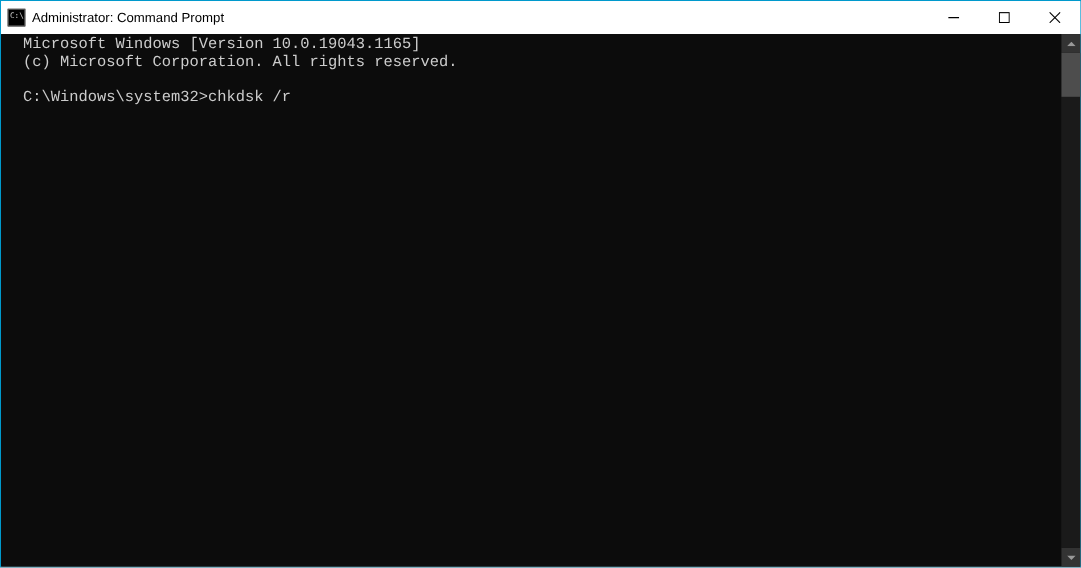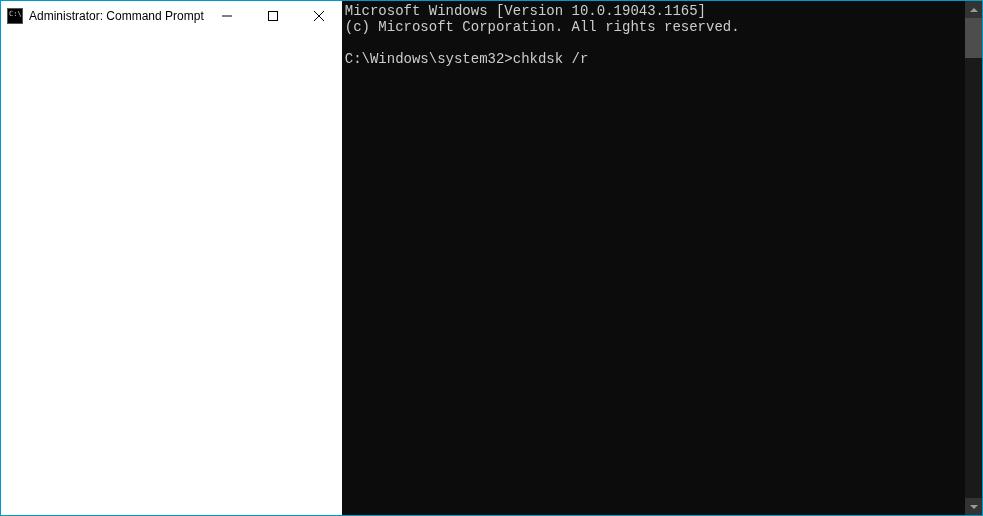"Administrator: Command Prompt" .window { flex-direction: row -> column }
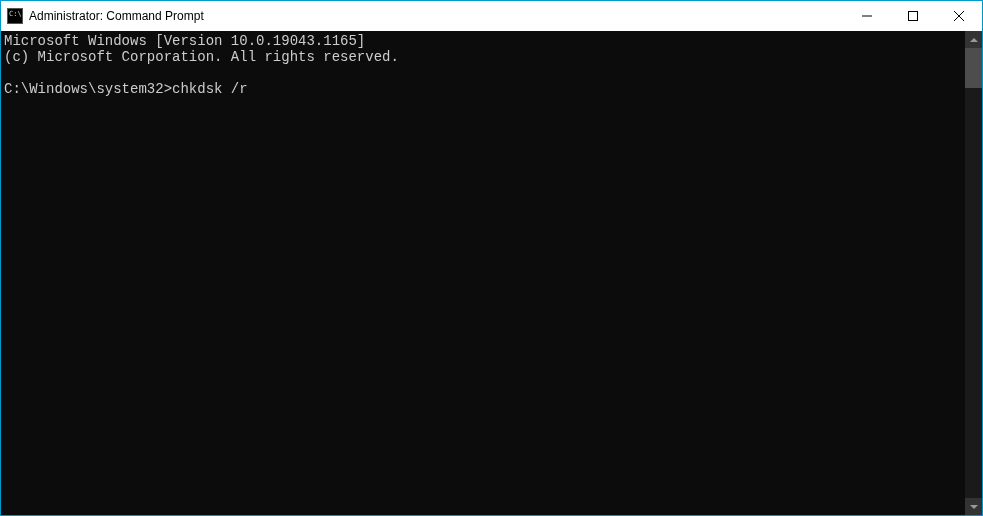"Microsoft Windows [Version" .terminal { padding: 2px 3px -> 2px 20px }
